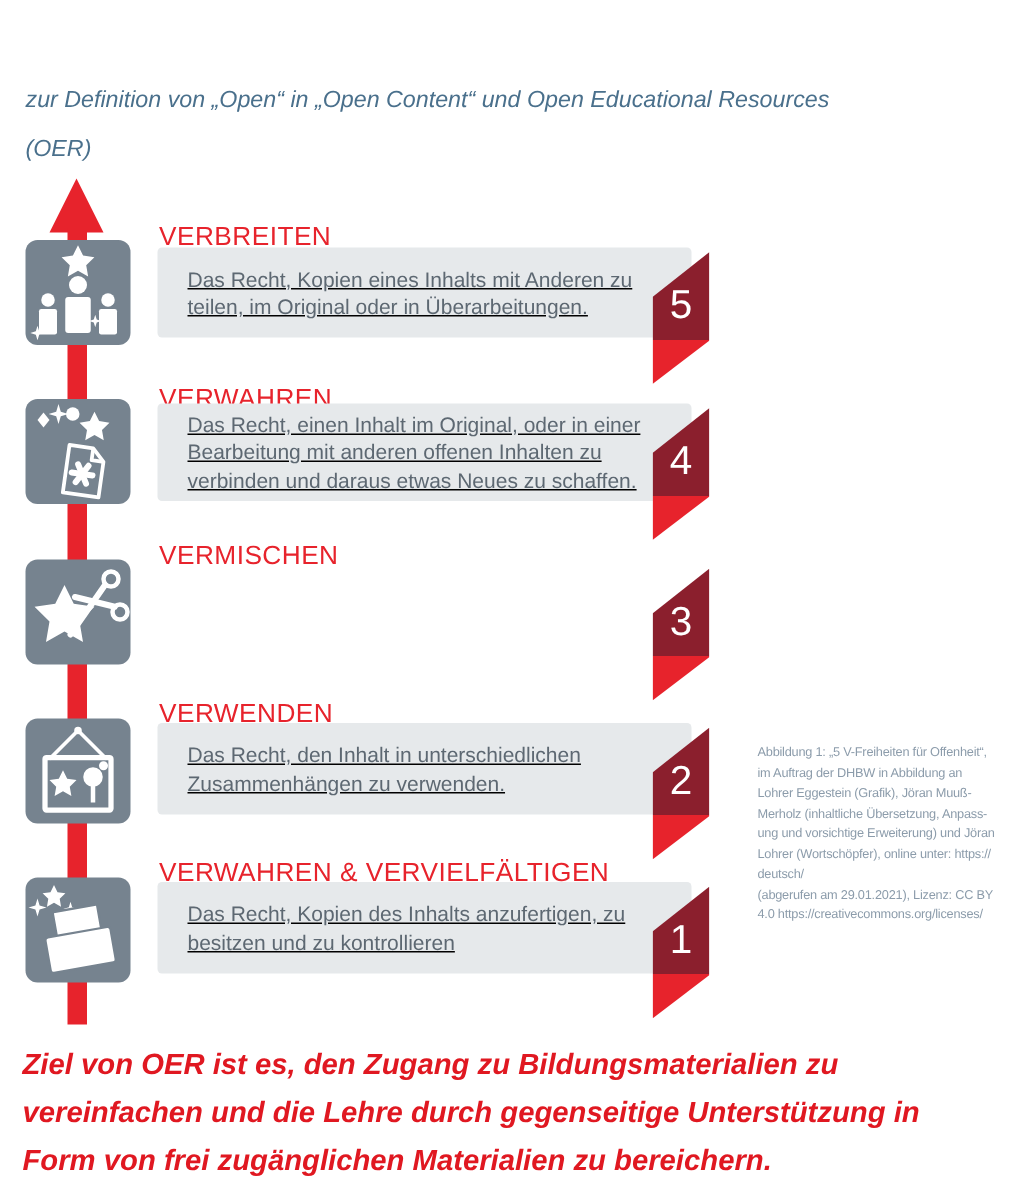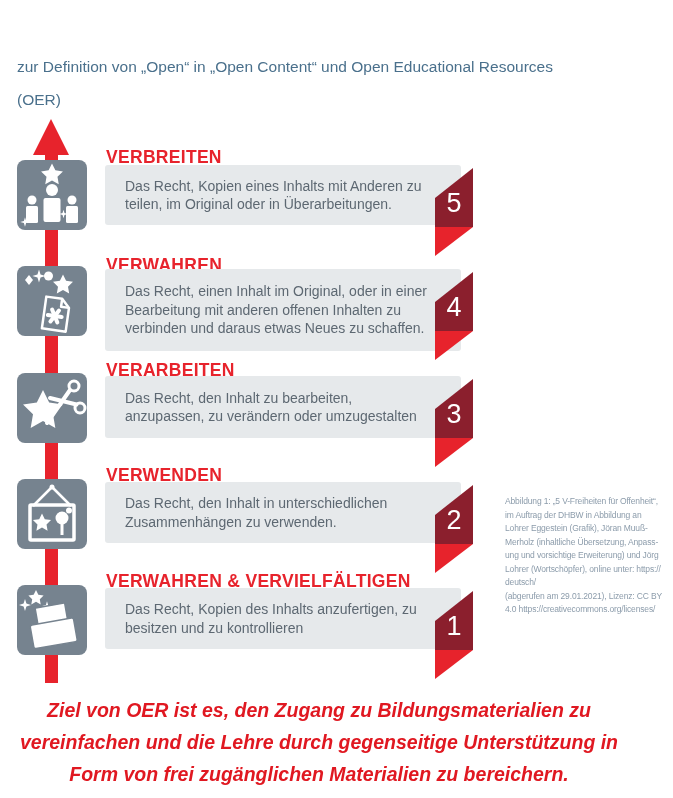"zur Definition von „Open“ in" .subtitle { font-style: none -> italic }
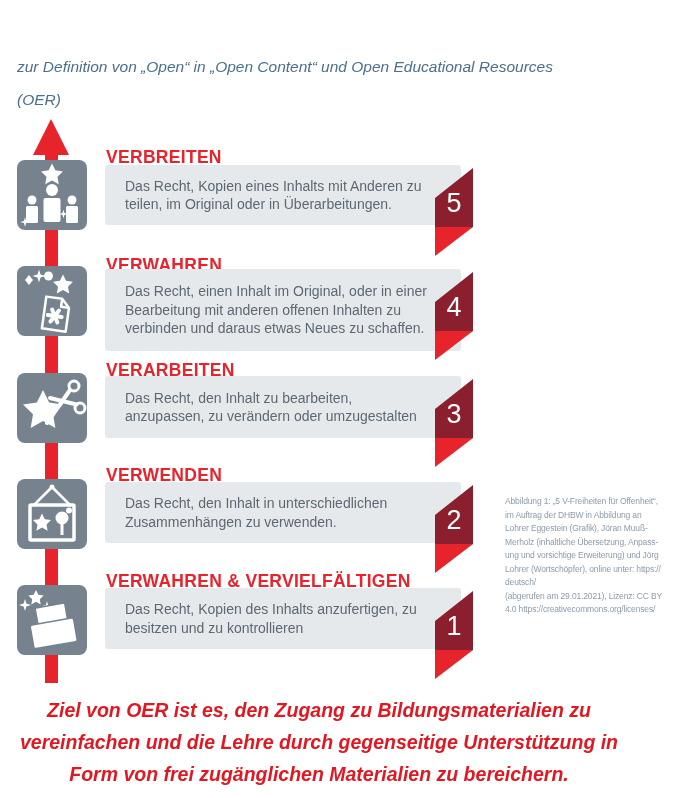"VERBREITEN" .sec-head { font-weight: bold -> normal }
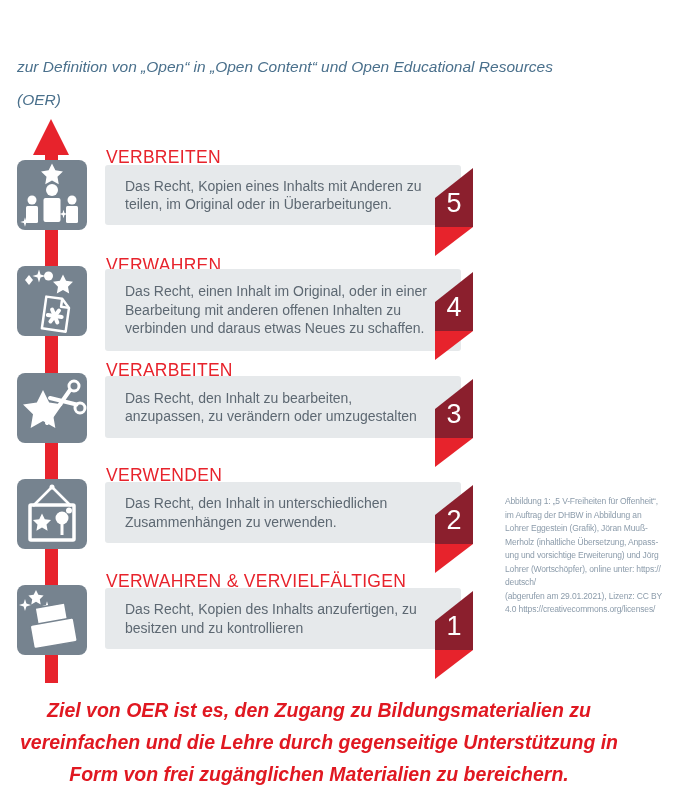"Das Recht, Kopien eines Inhalts" .sec-box { text-decoration: none -> underline }
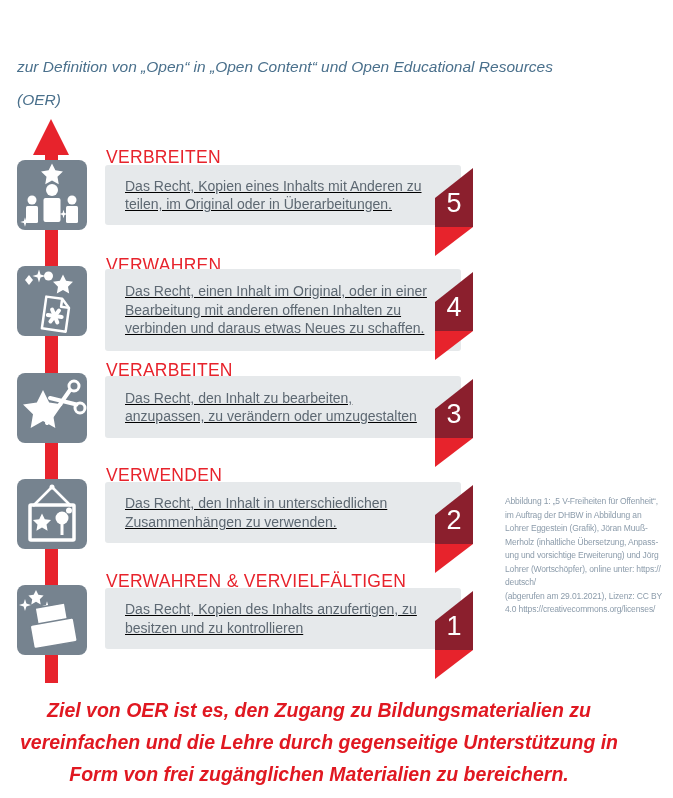"Das Recht, einen Inhalt im" div.sec-box { height: 82px -> 65px }
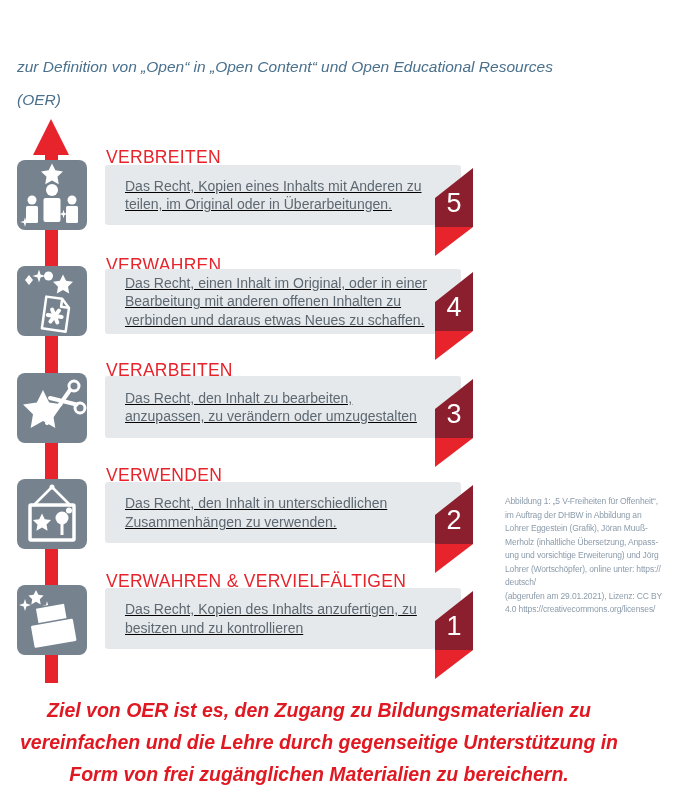"VERARBEITEN" h2.sec-head { text: VERARBEITEN -> VERMISCHEN }
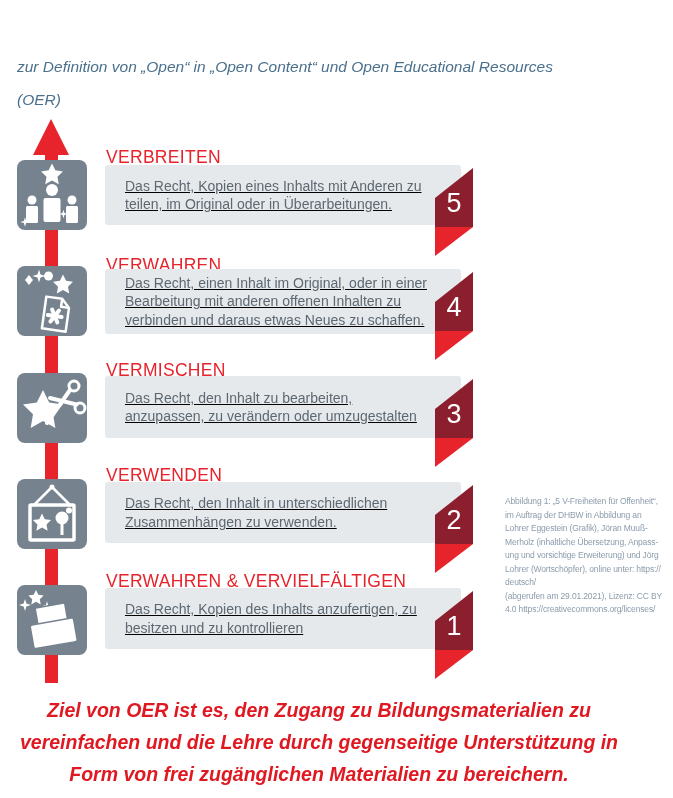"Das Recht, den Inhalt zu" div.sec-box { html: <div> <p>Das Recht, den Inhalt zu bearbeiten, anzupassen, zu verändern oder umzugestalten</p> </div> -> none }
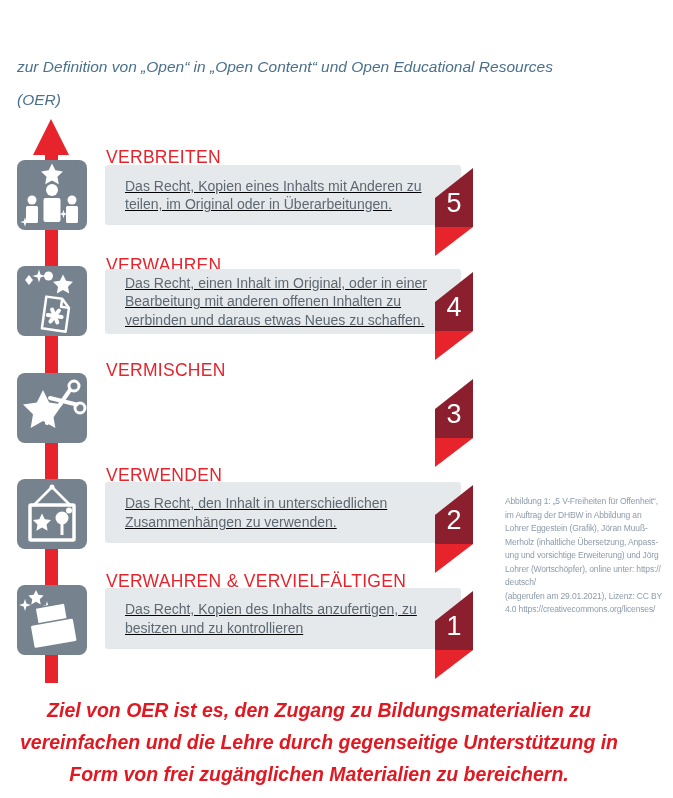"ung und vorsichtige Erweiterung) und" div { text: Jörg -> Jöran }
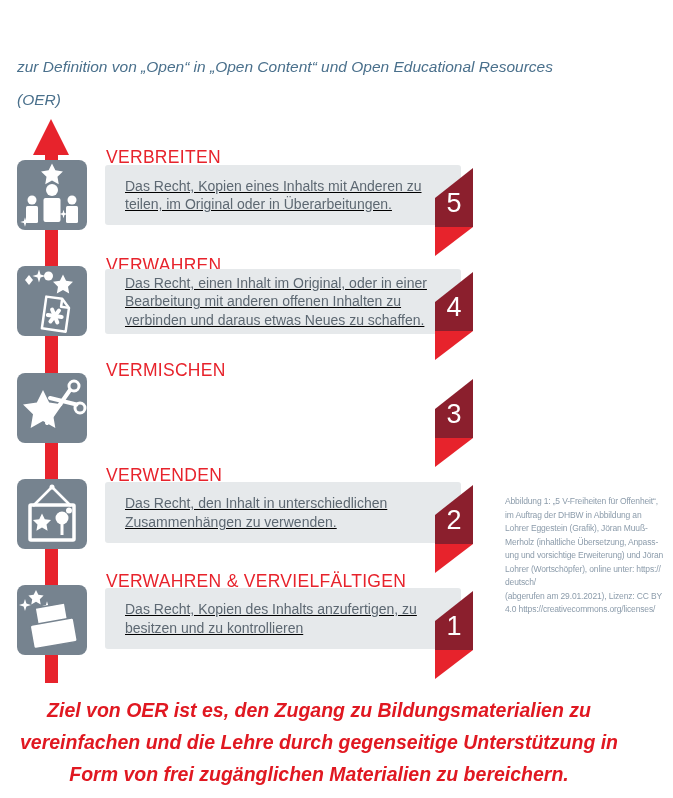"Ziel von OER ist es," .footer { text-align: center -> none }
